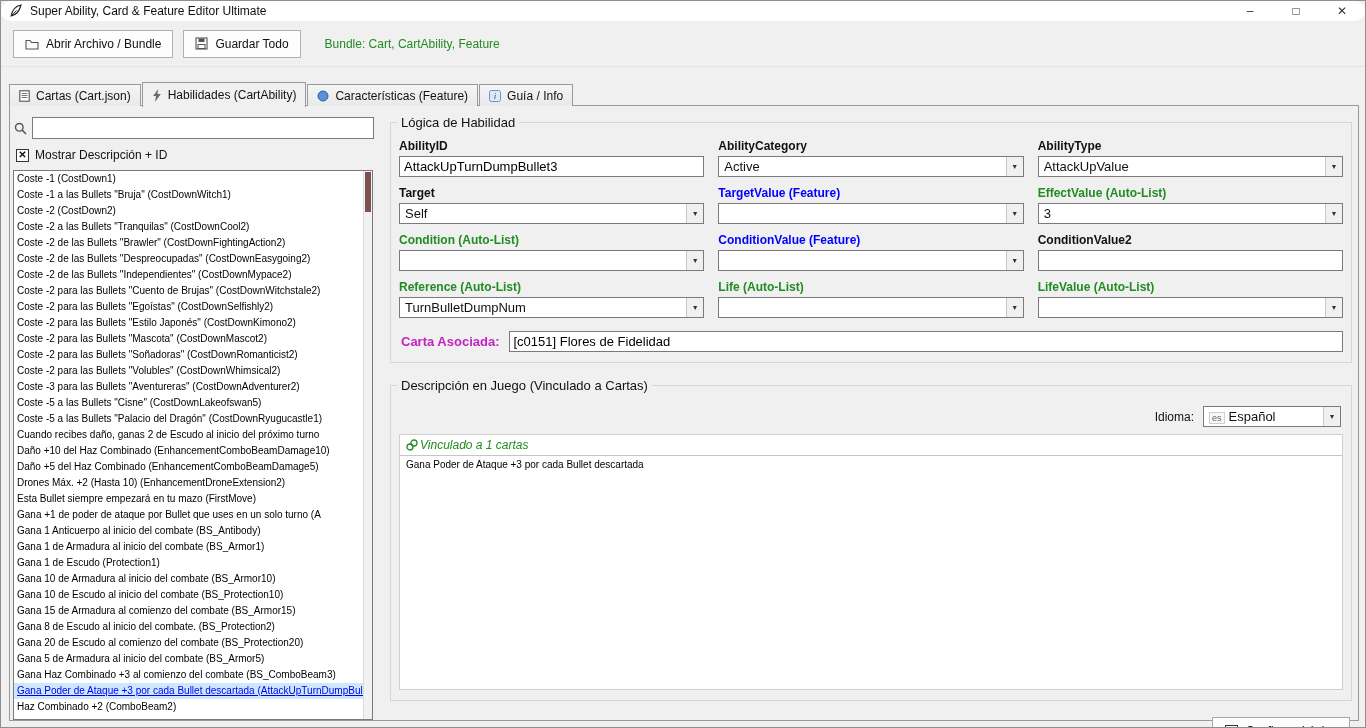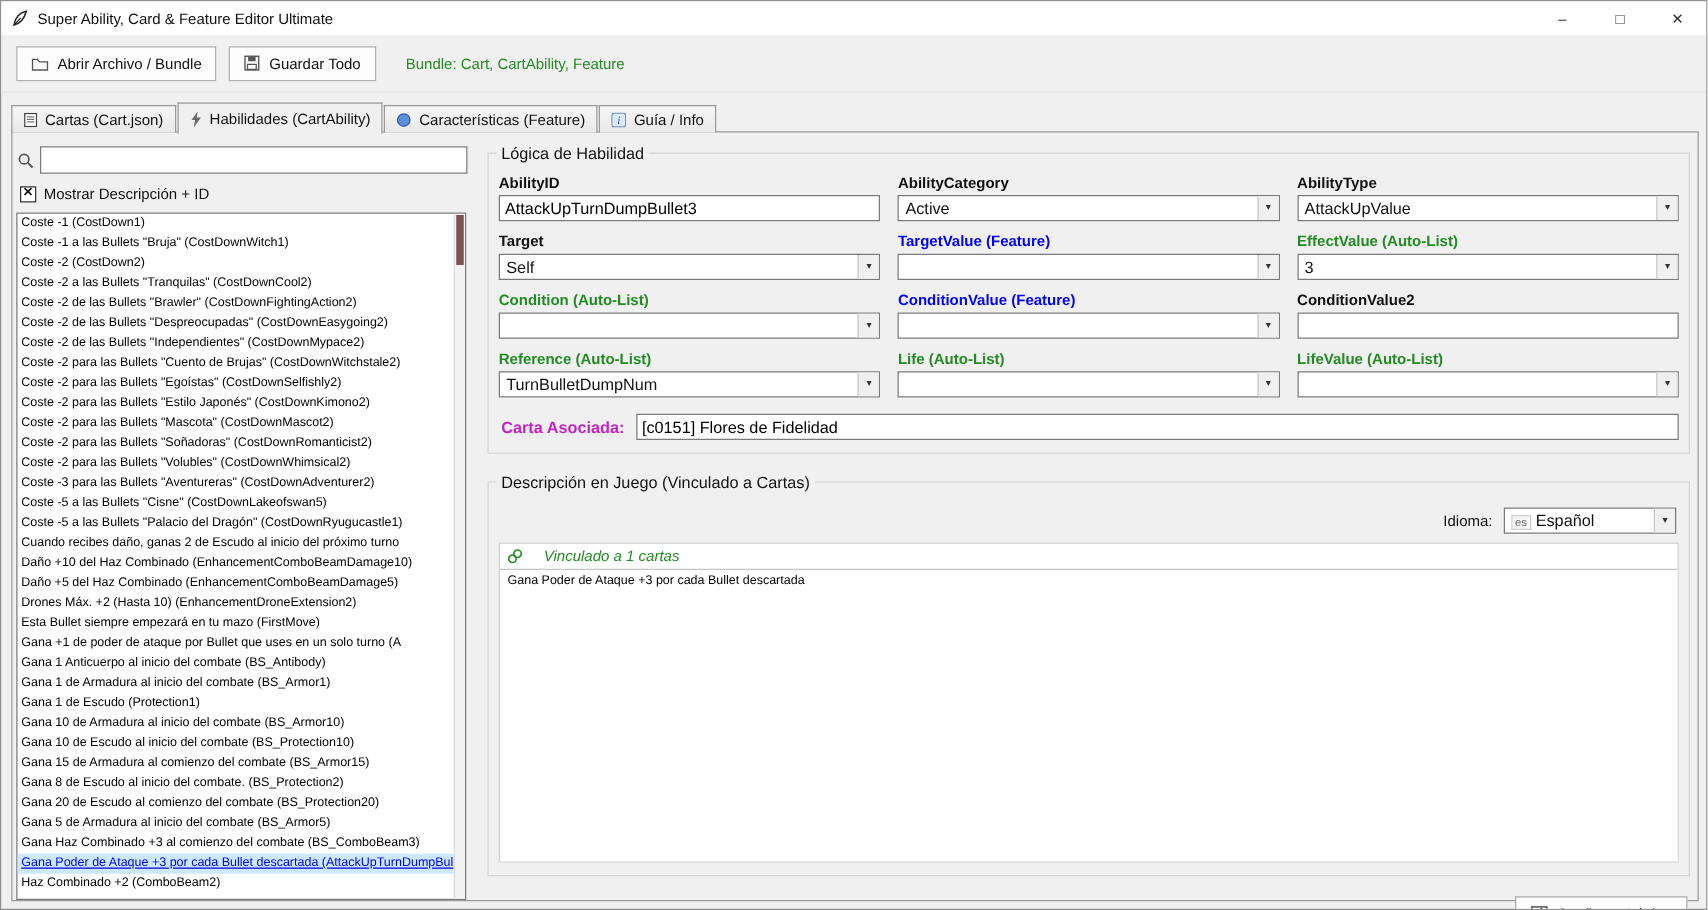"Super Ability, Card & Feature" .titlebar { border-radius: none -> 12px; height: 27px -> 20px }
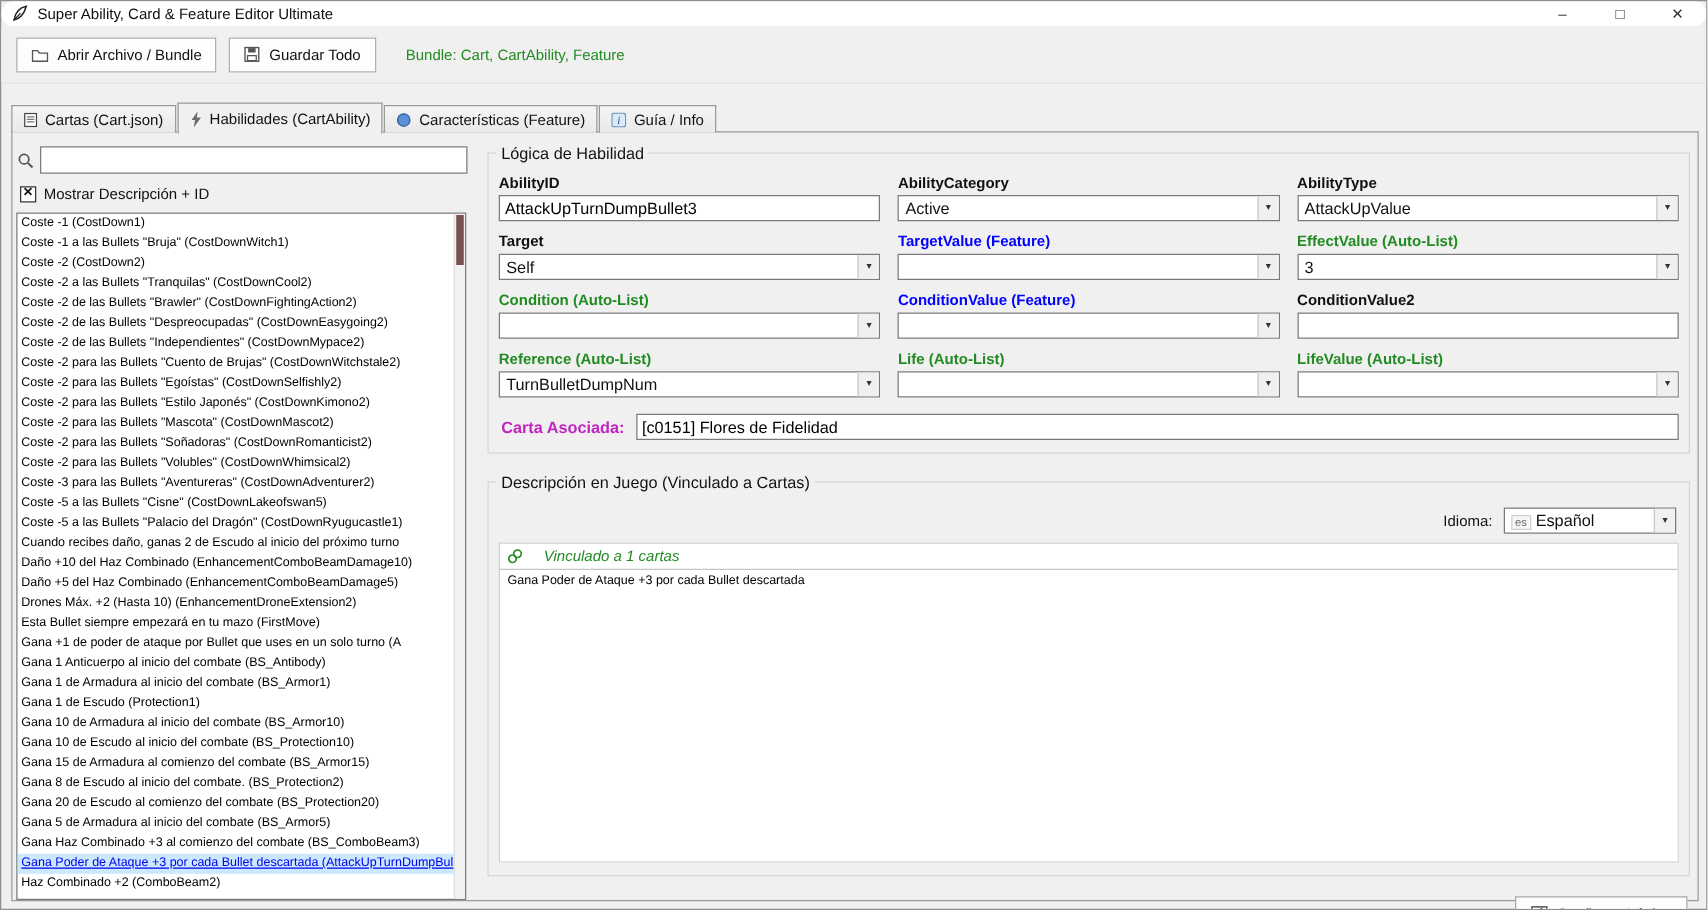"Vinculado a 1 cartas" .linked-row { gap: 17px -> 2px }
